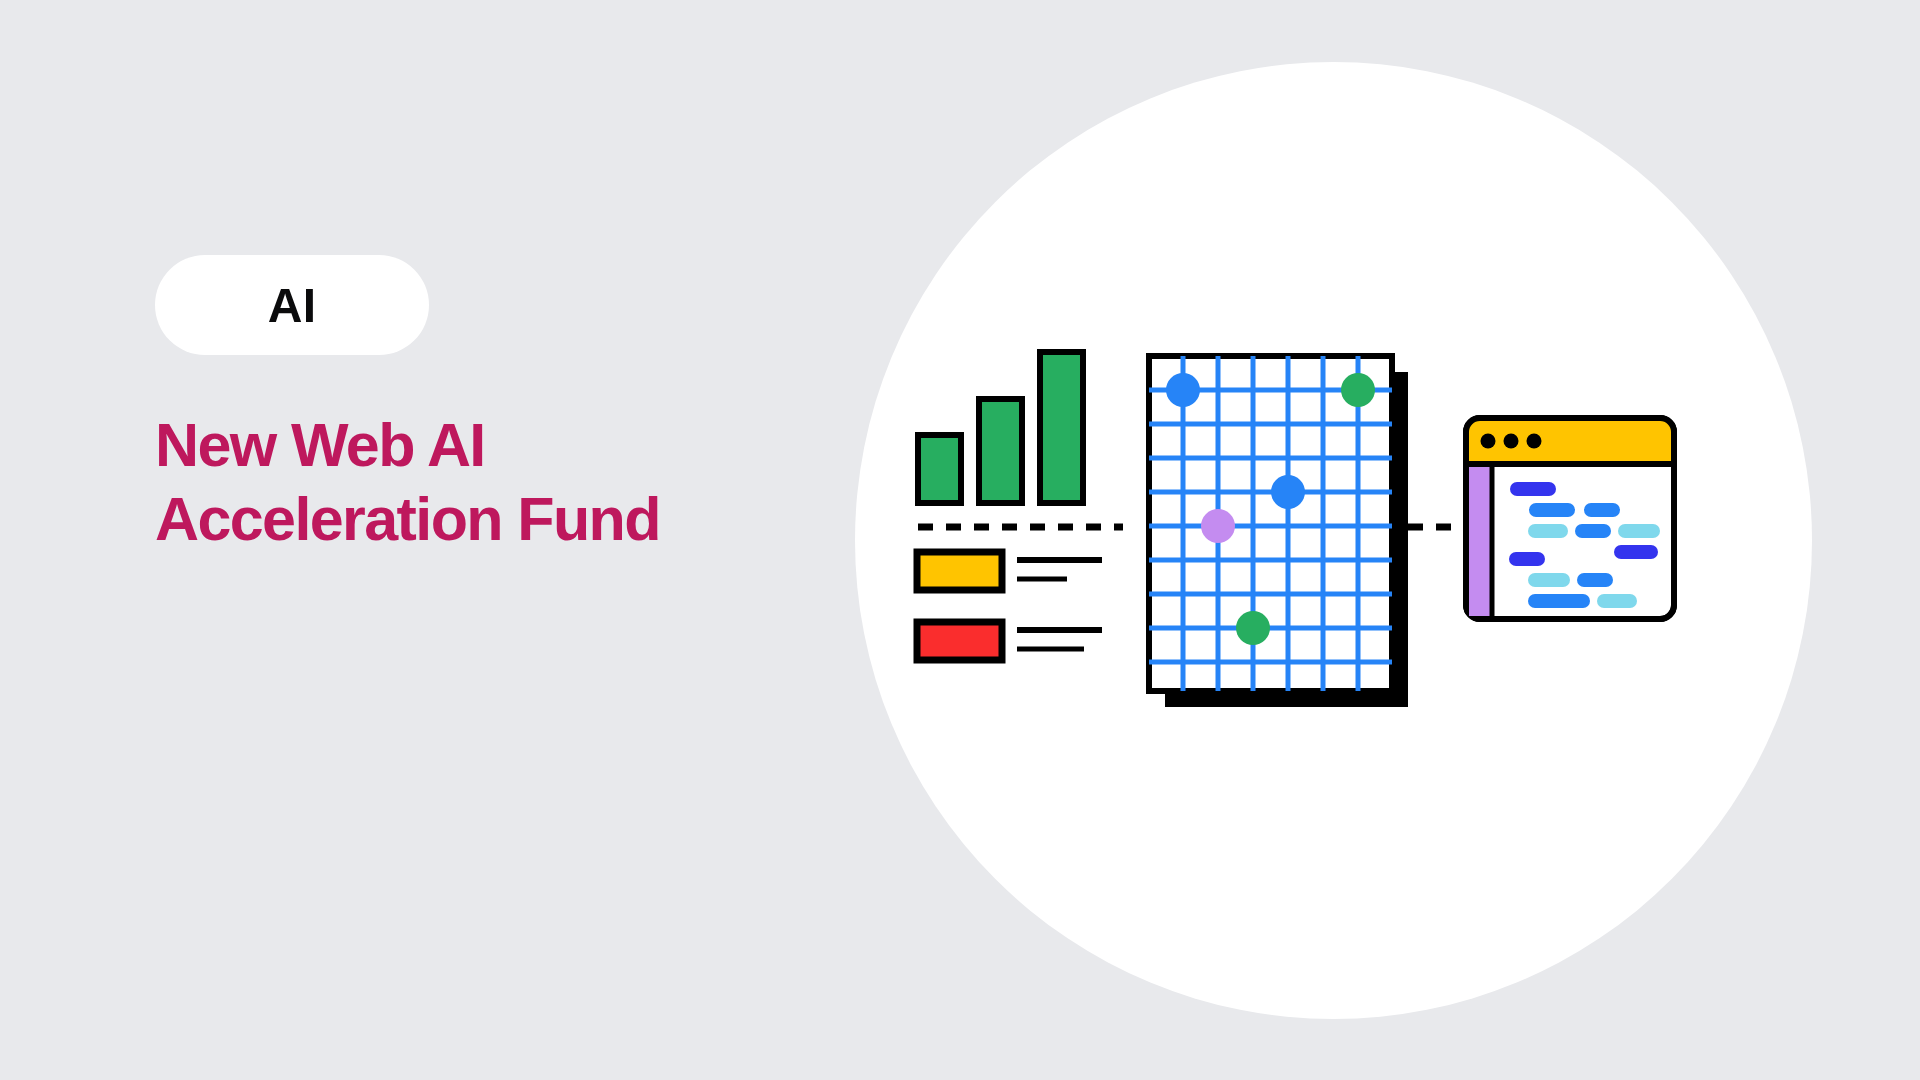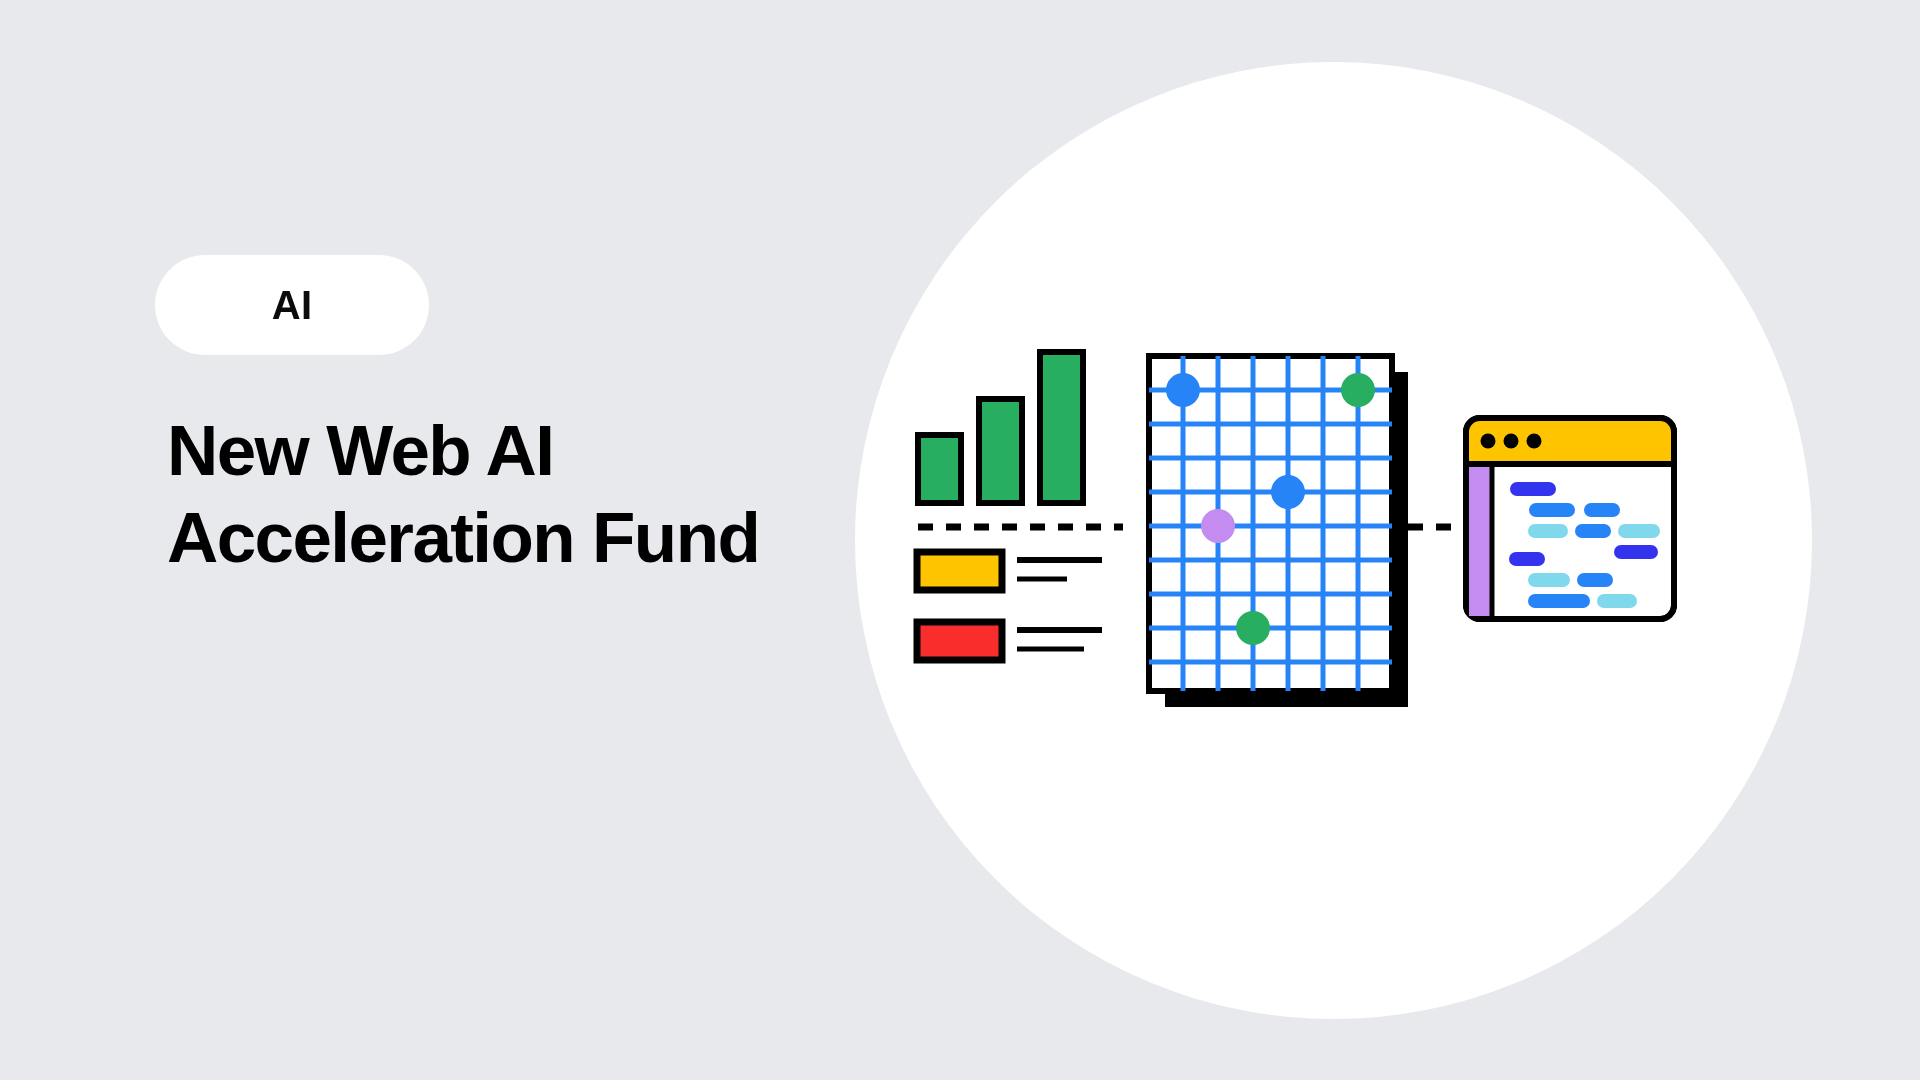"AI" .badge { font-size: 40px -> 48px }
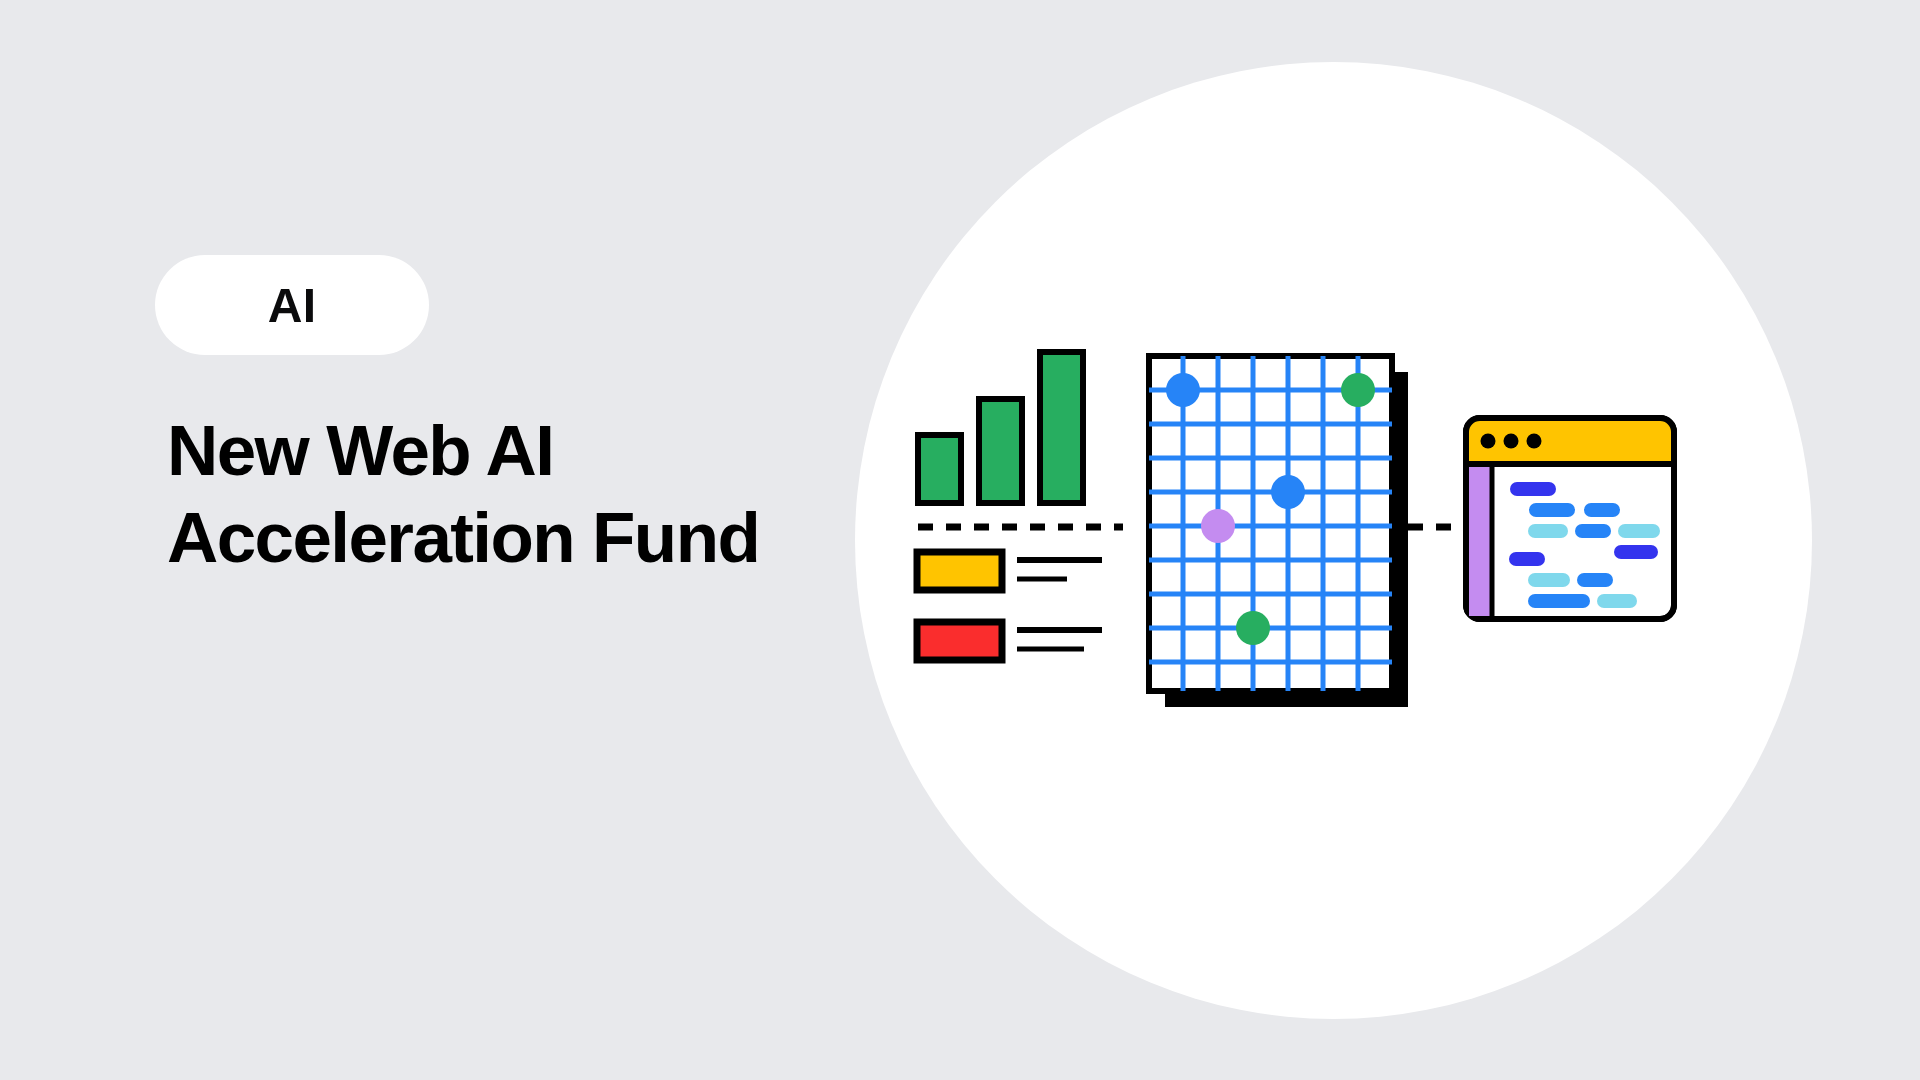"New Web AI Acceleration Fund" .headline { color: #000000 -> #be185d; font-size: 71px -> 61px; margin: 53px 0 0 12px -> 53px 0 0 0 }
